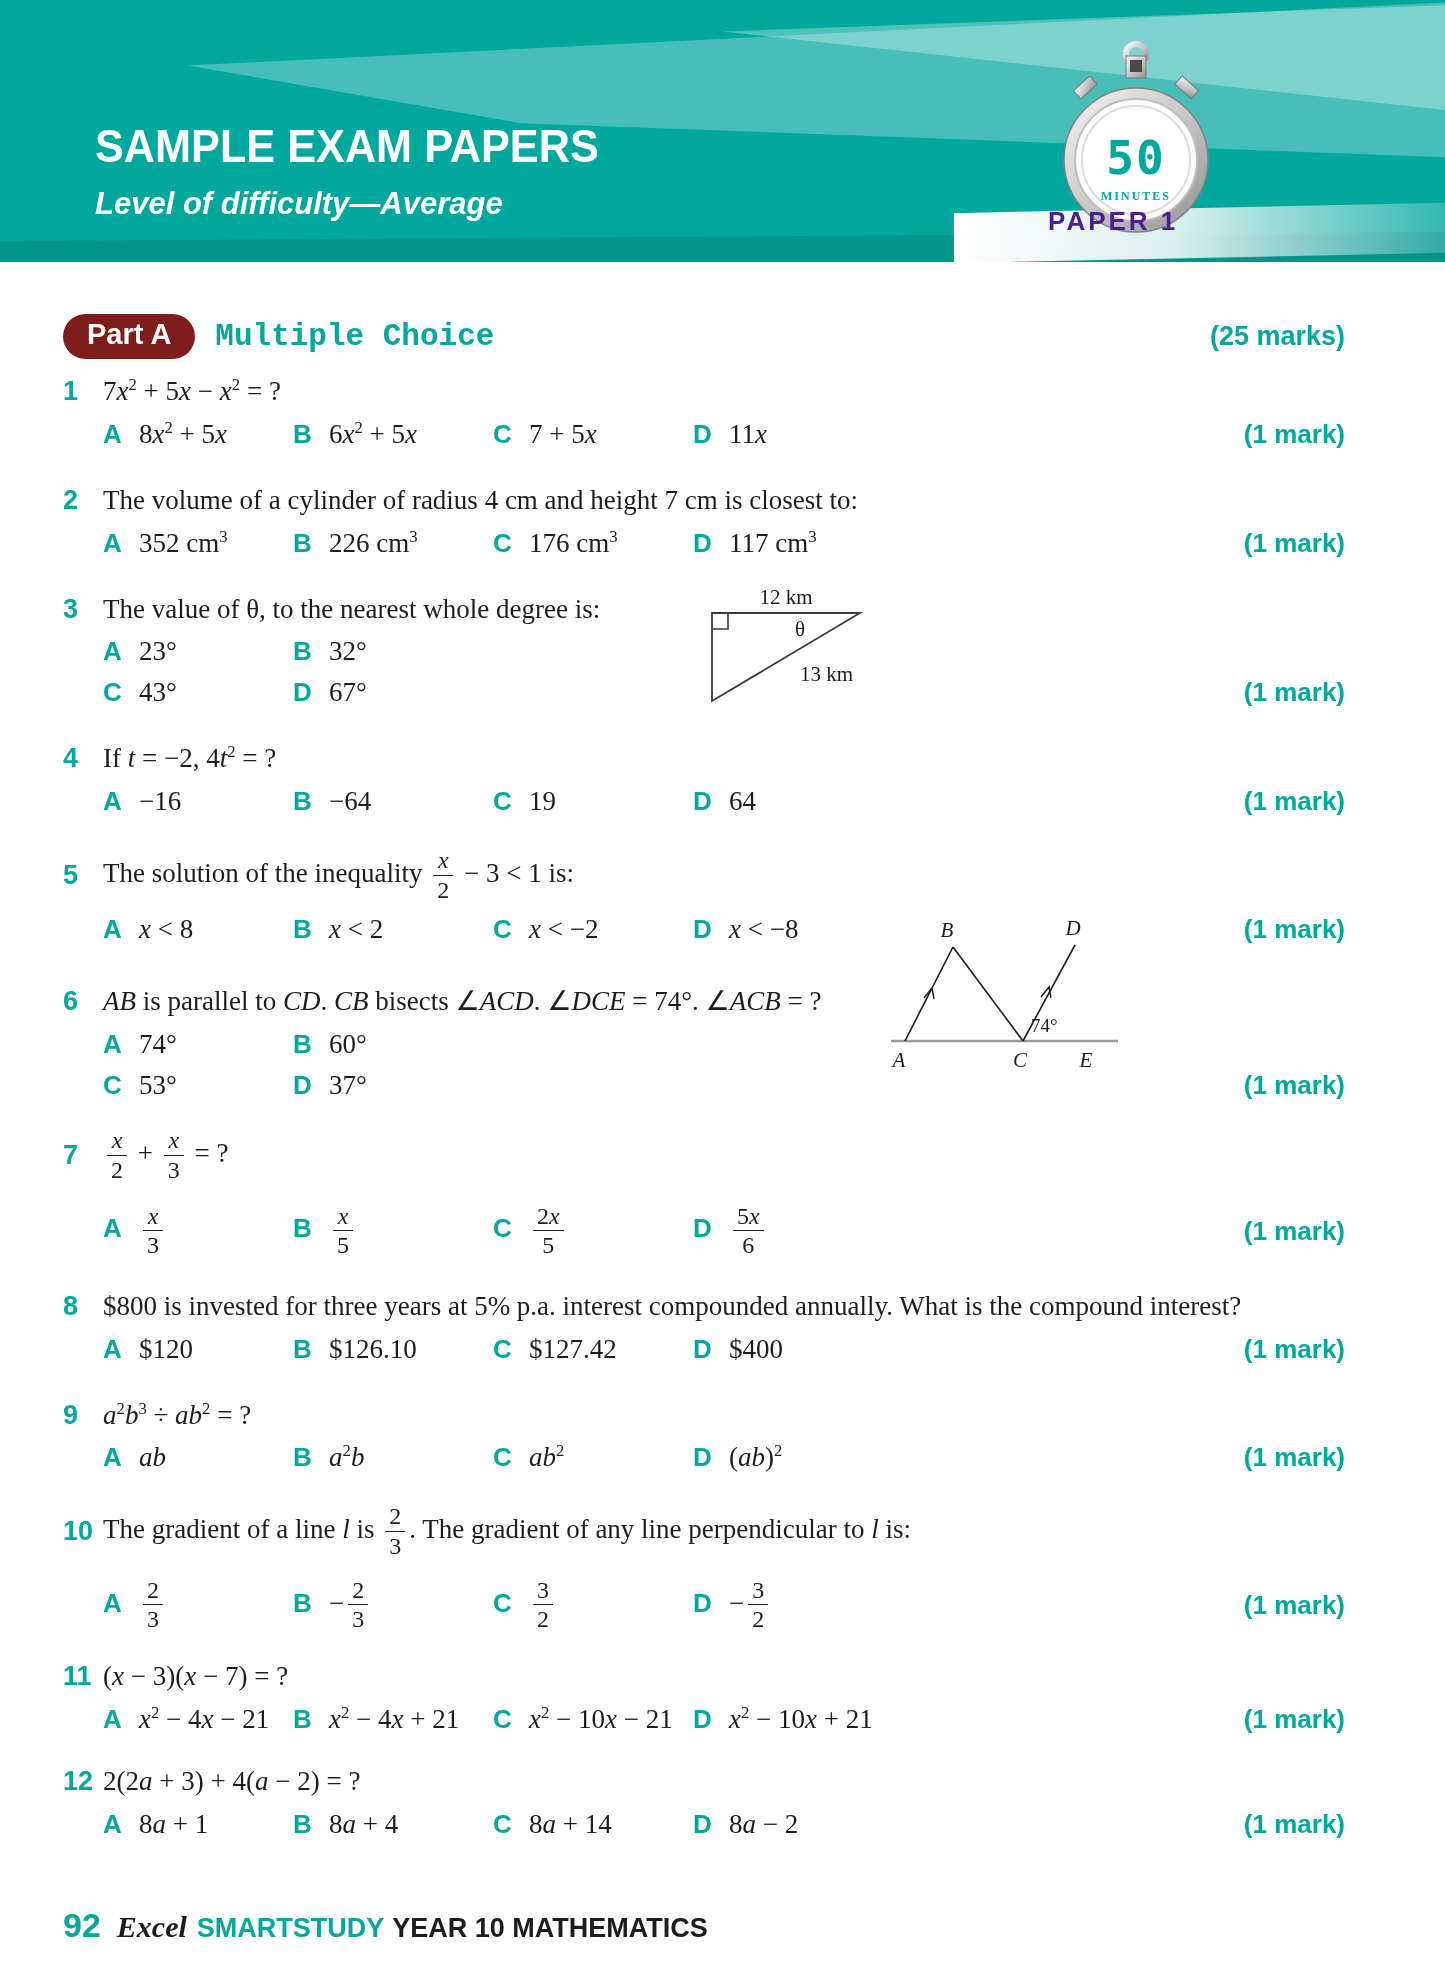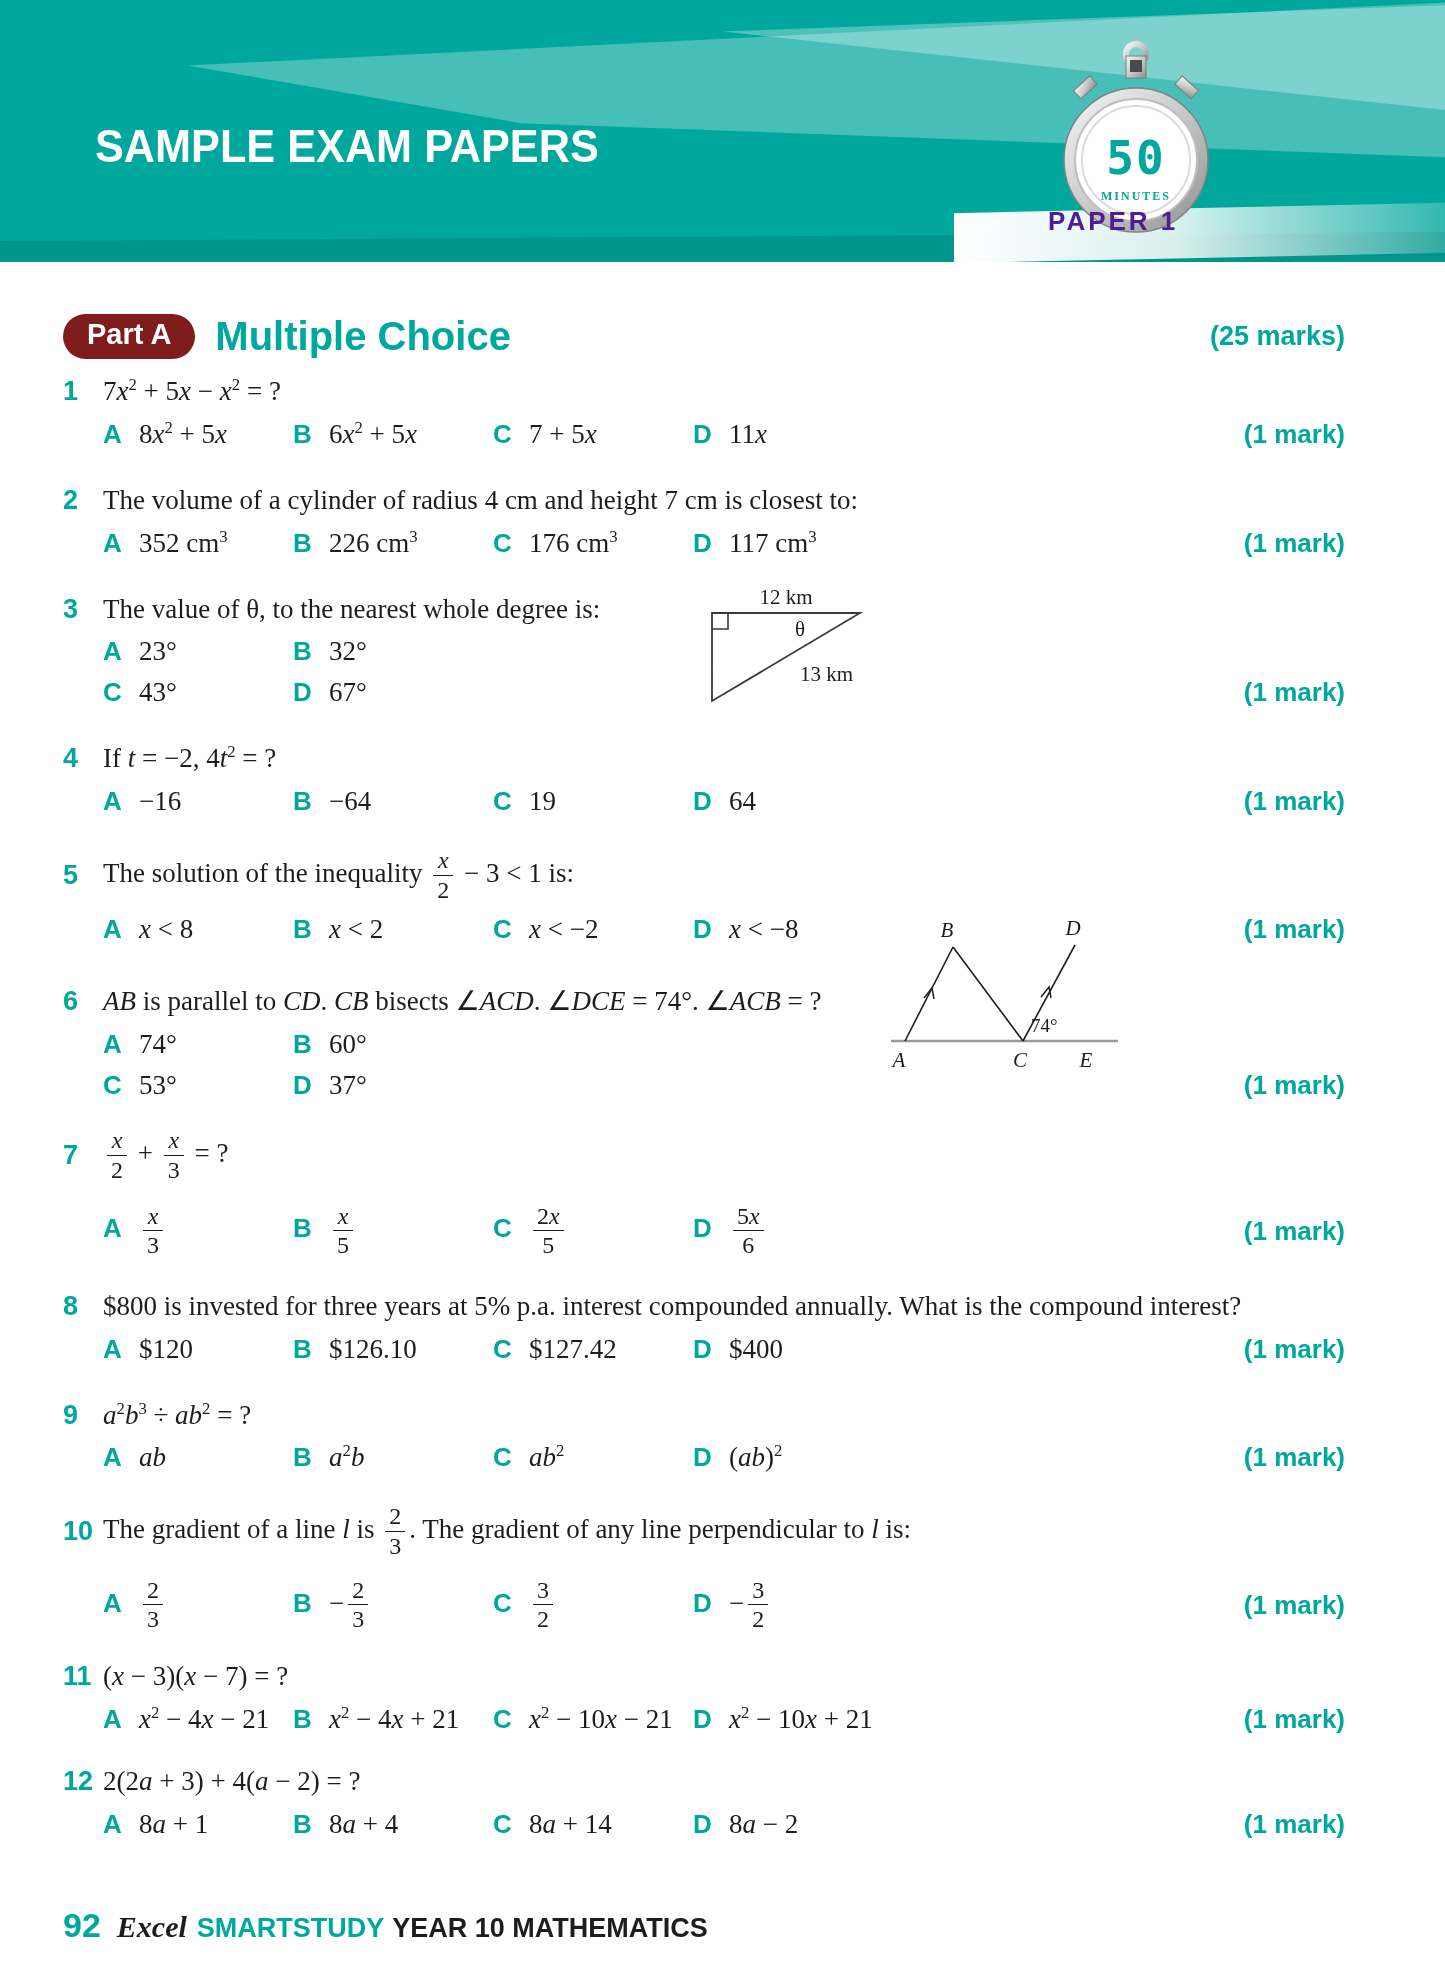"Level of difficulty—Average" div.header-sub { html: none -> <div>Level of difficulty—Average</div> }
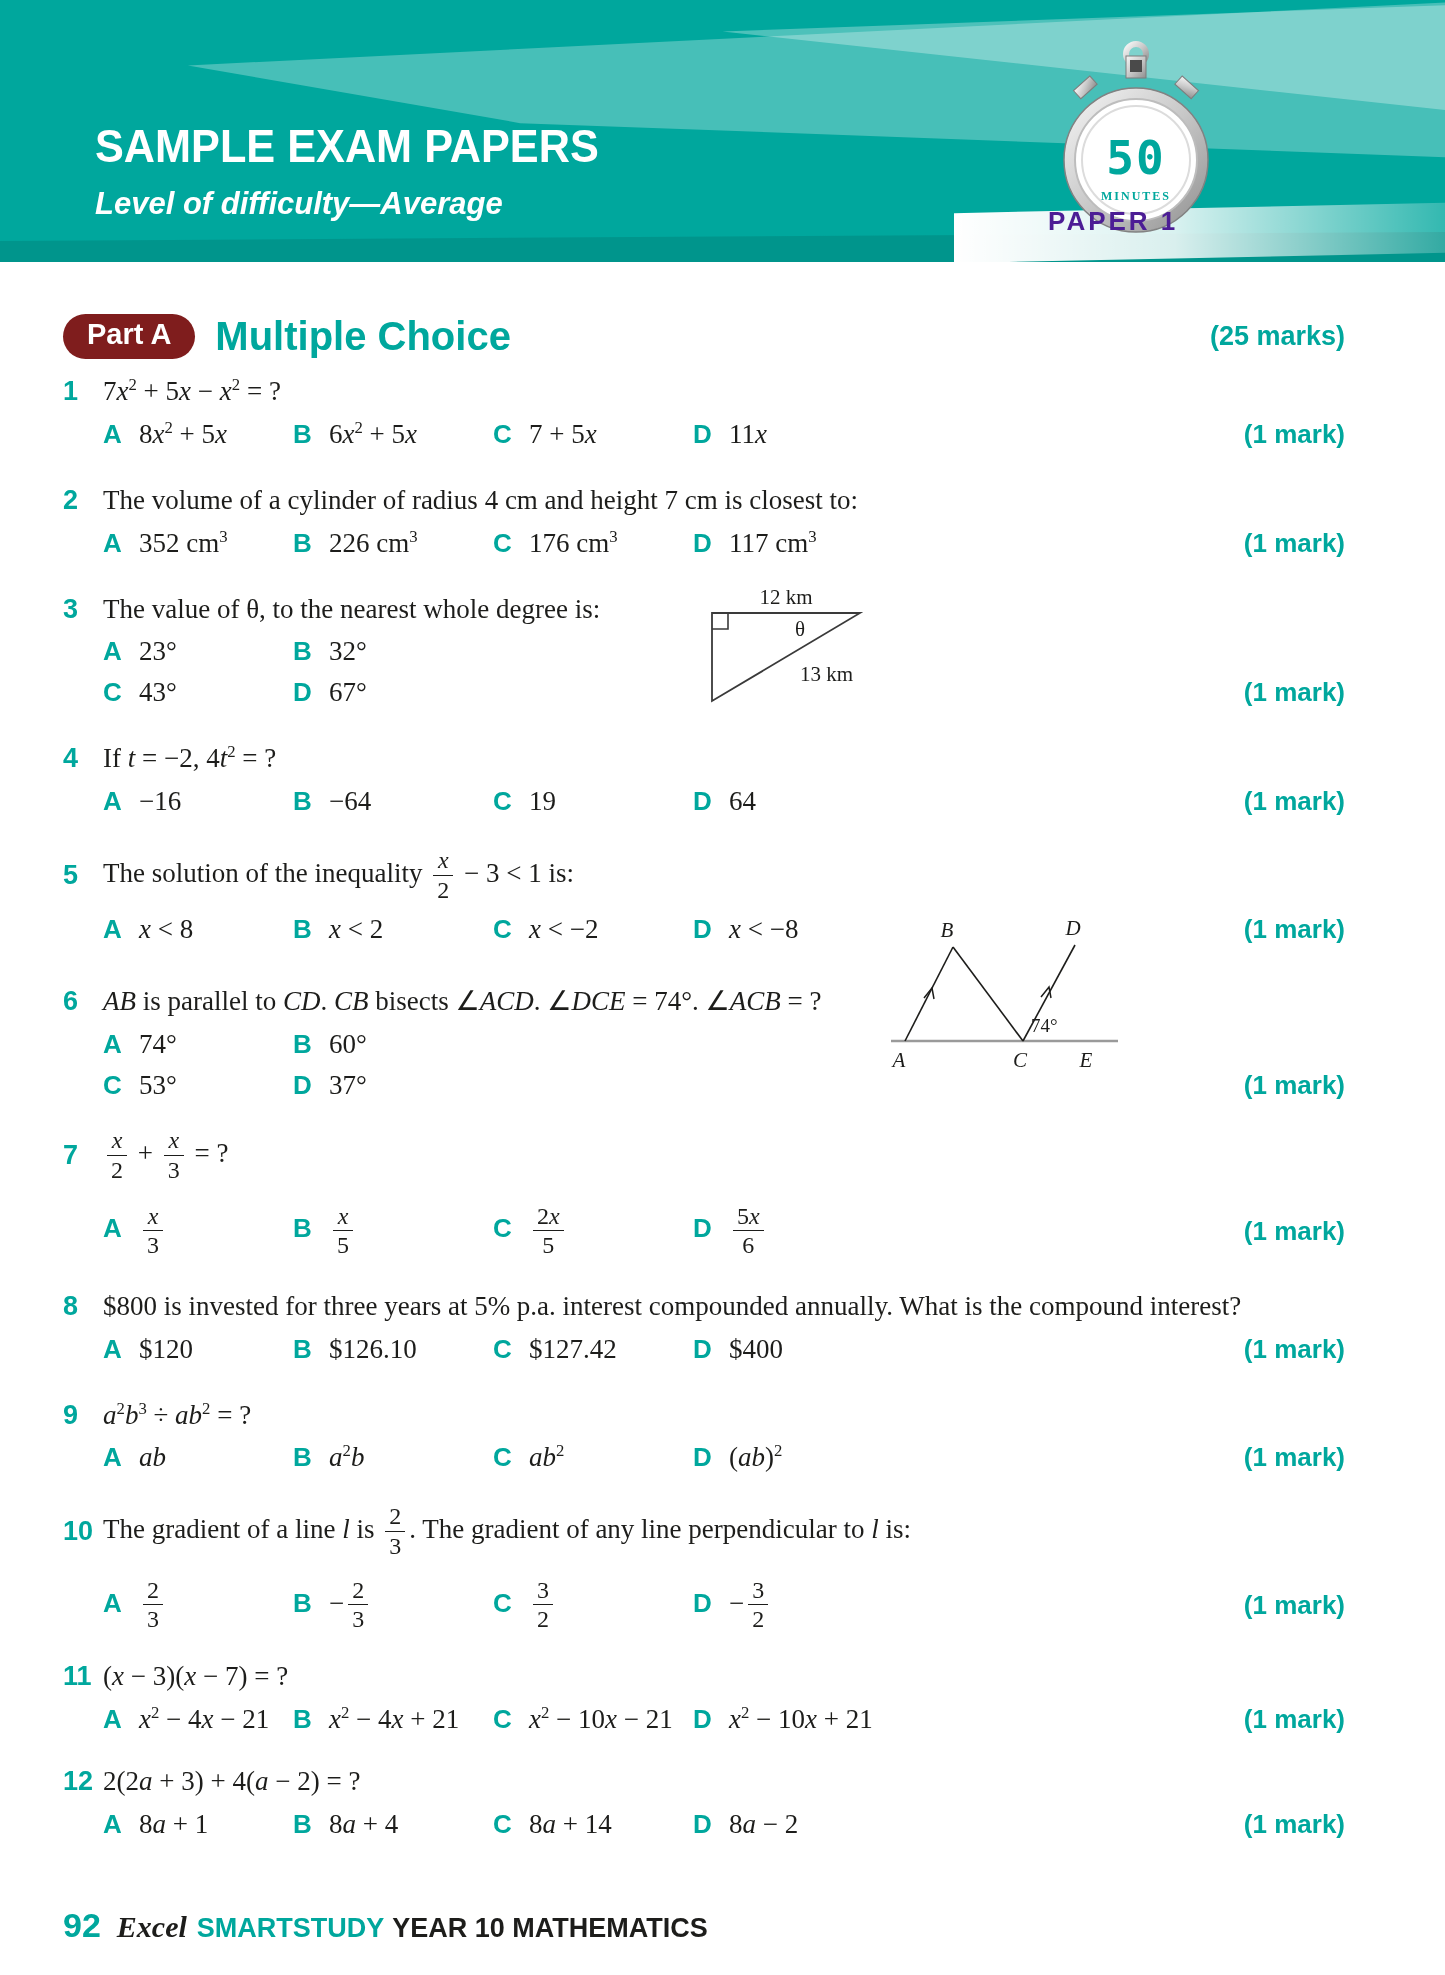"Multiple Choice" .parta-heading { font-family: Liberation Sans, sans-serif -> Liberation Mono, monospace; font-size: 40px -> 31px }
